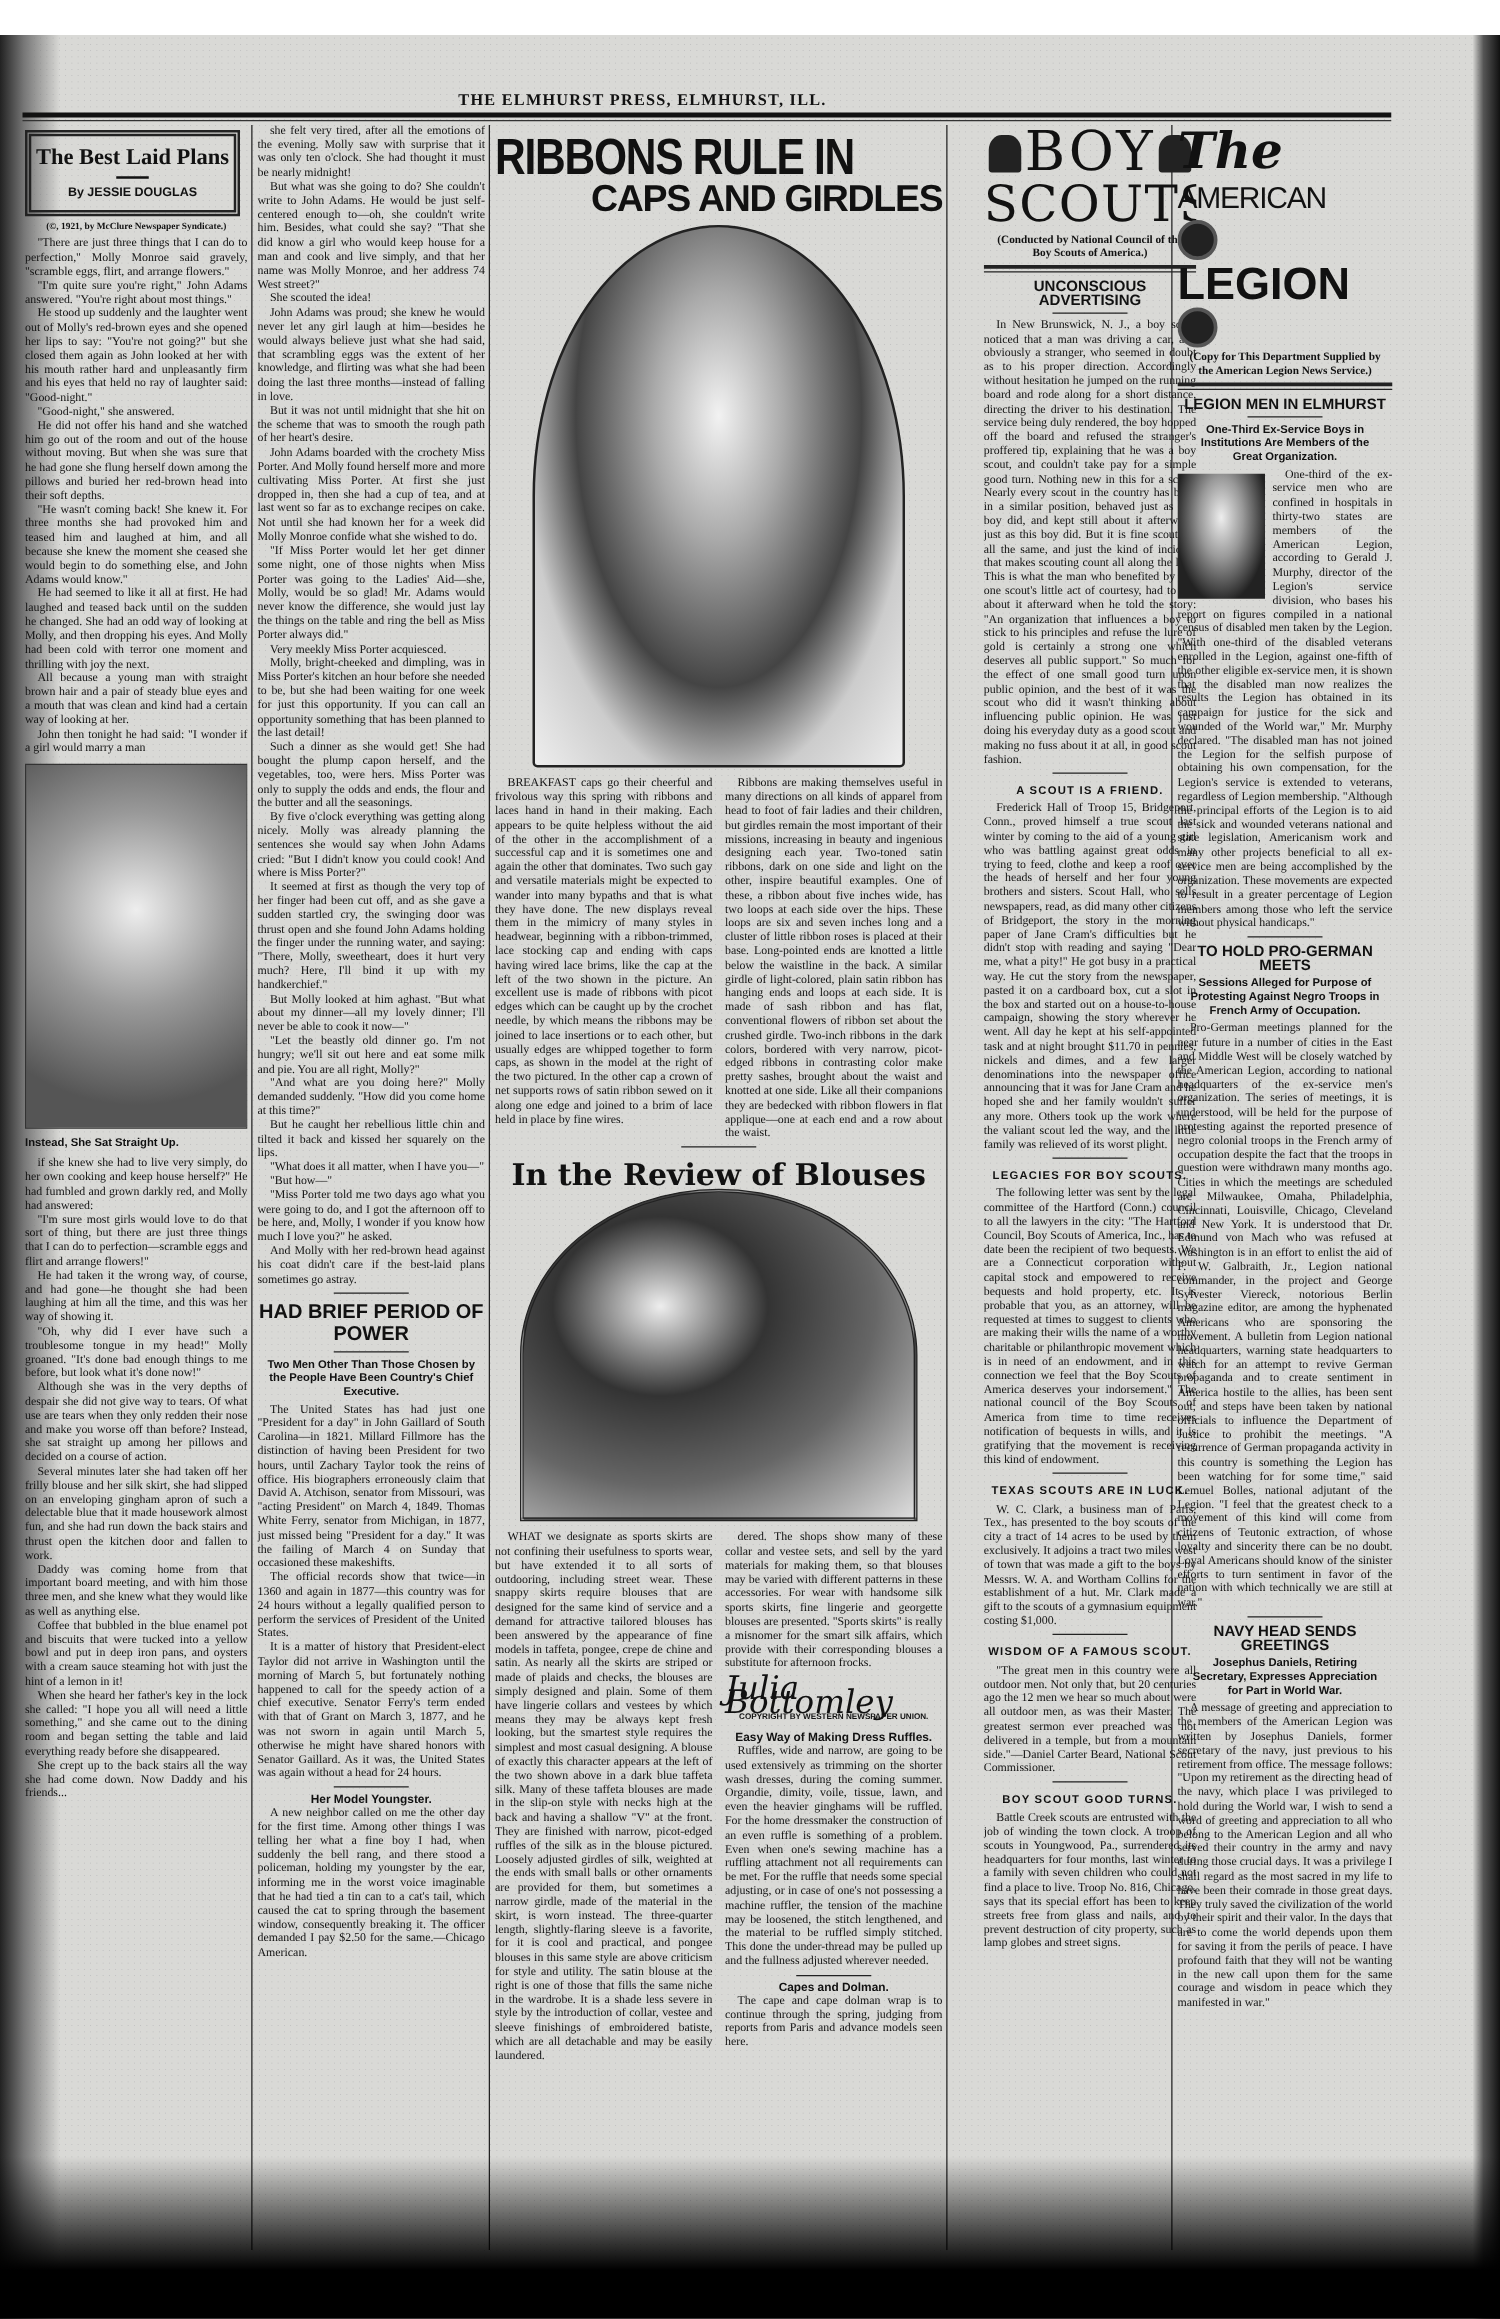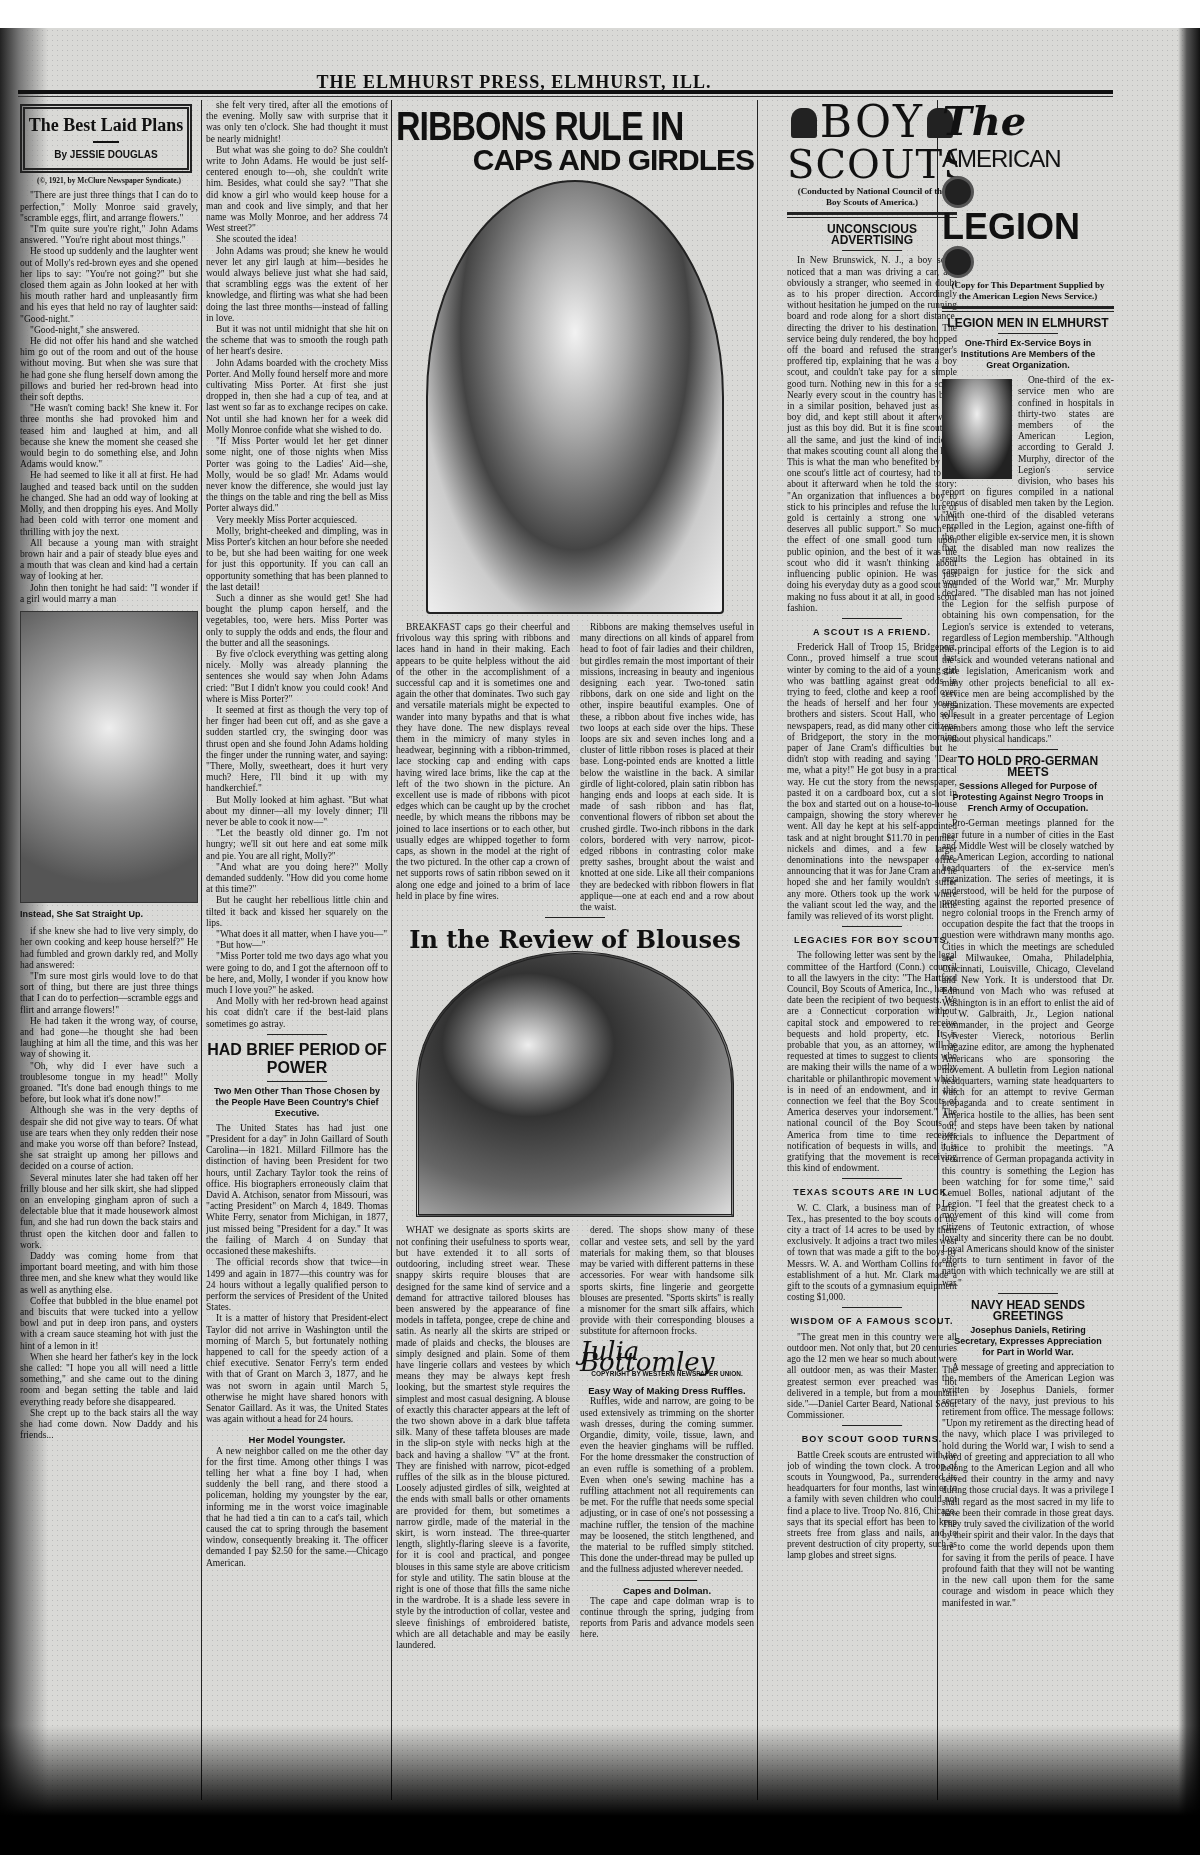"THE ELMHURST PRESS, ELMHURST, ILL." .masthead { font-size: 18px -> 13px }
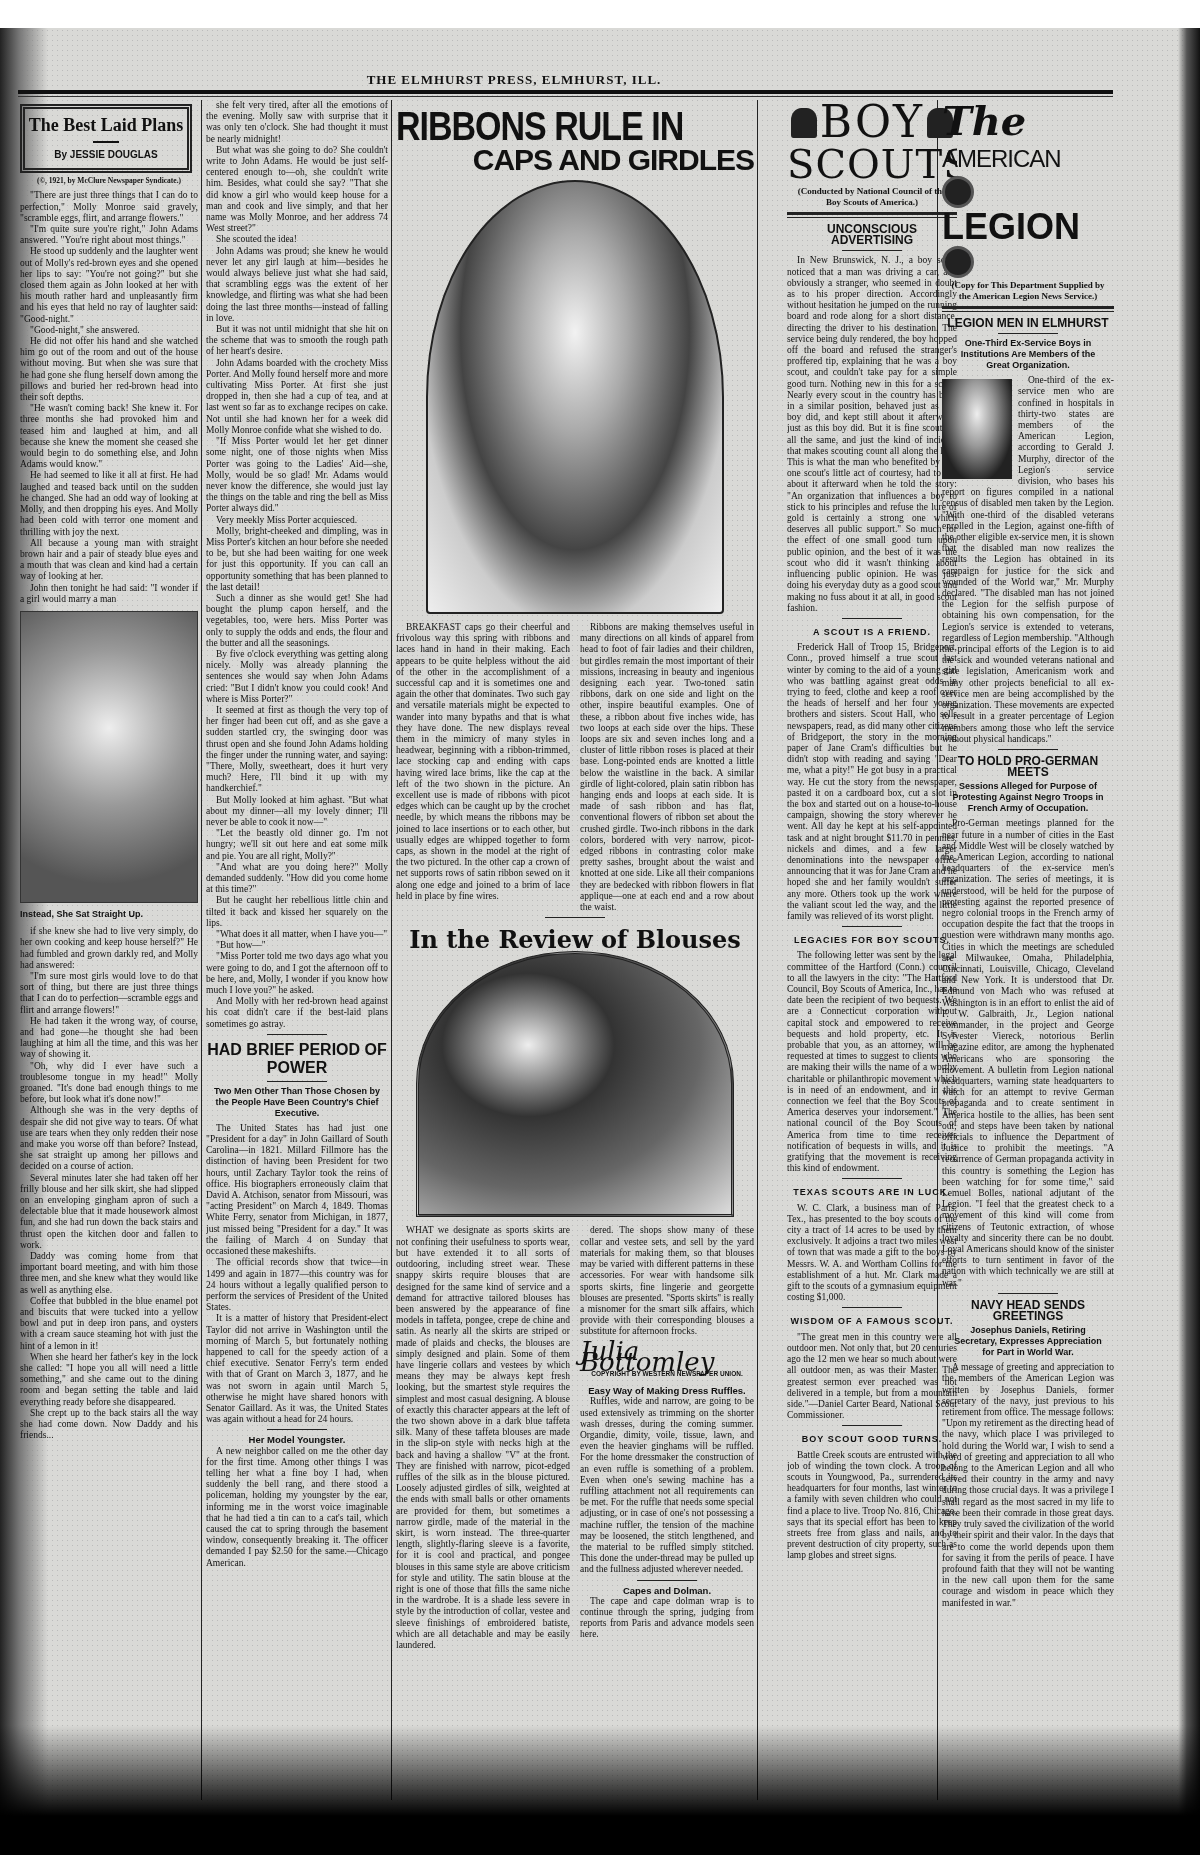"The official records show that" p { text: 1499 -> 1360 }
